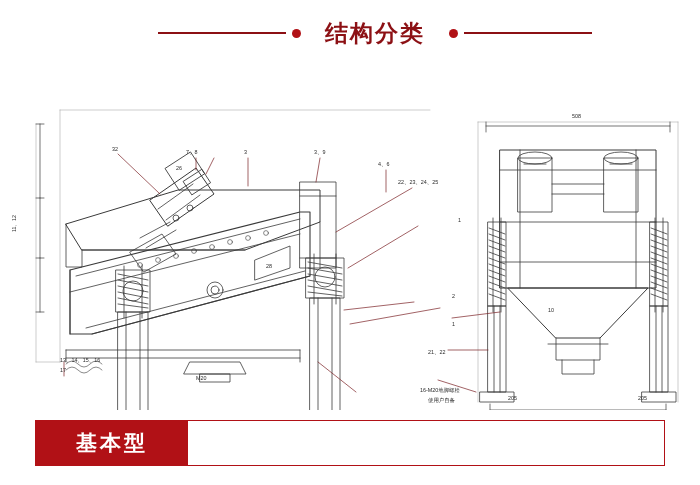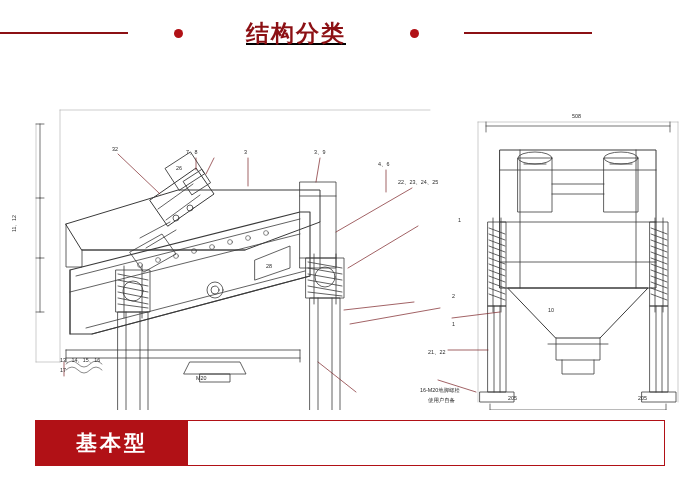"结构分类" .hdr-inner { justify-content: space-between -> flex-end; text-decoration: underline -> none }
